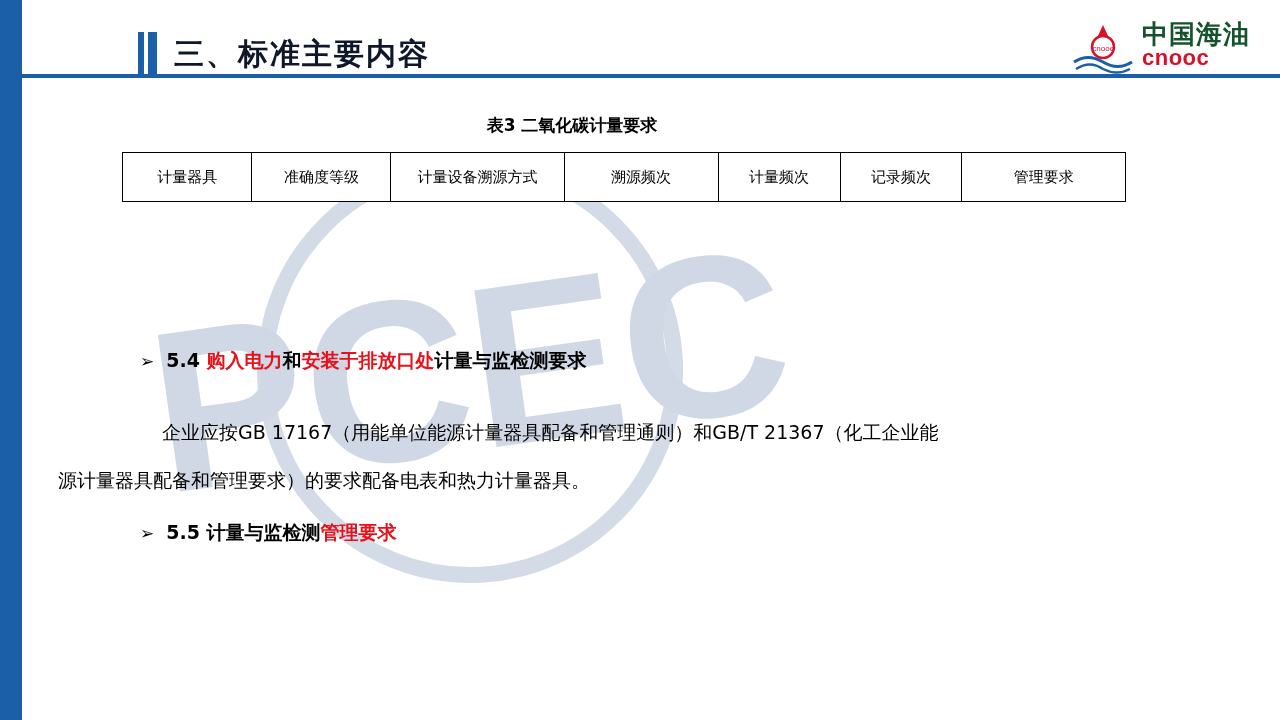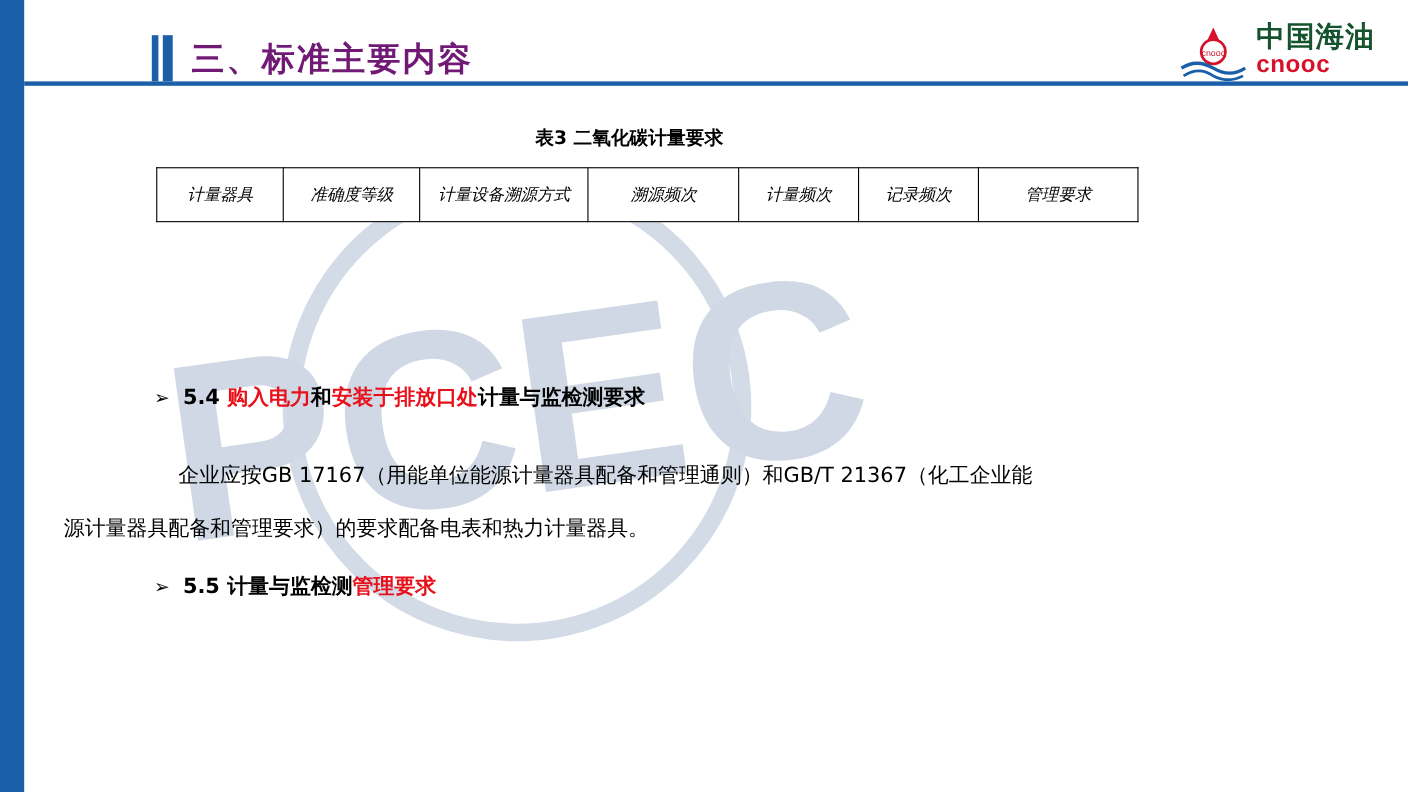"三、标准主要内容" .header-title { color: #701a75 -> #0f172a }
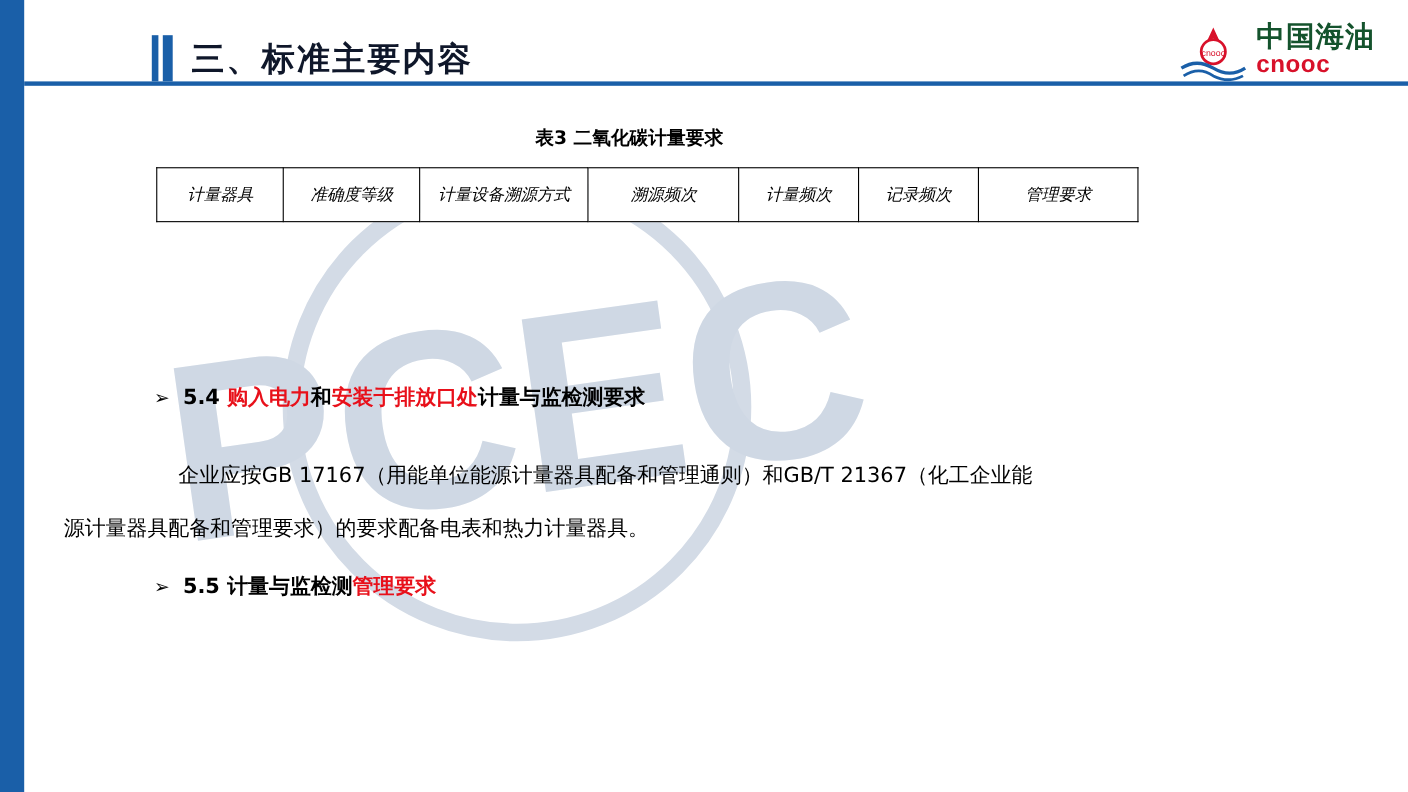"计量器具" table.req-table { font-style: italic -> none; left: 120px -> 100px; width: 893px -> 1004px }
